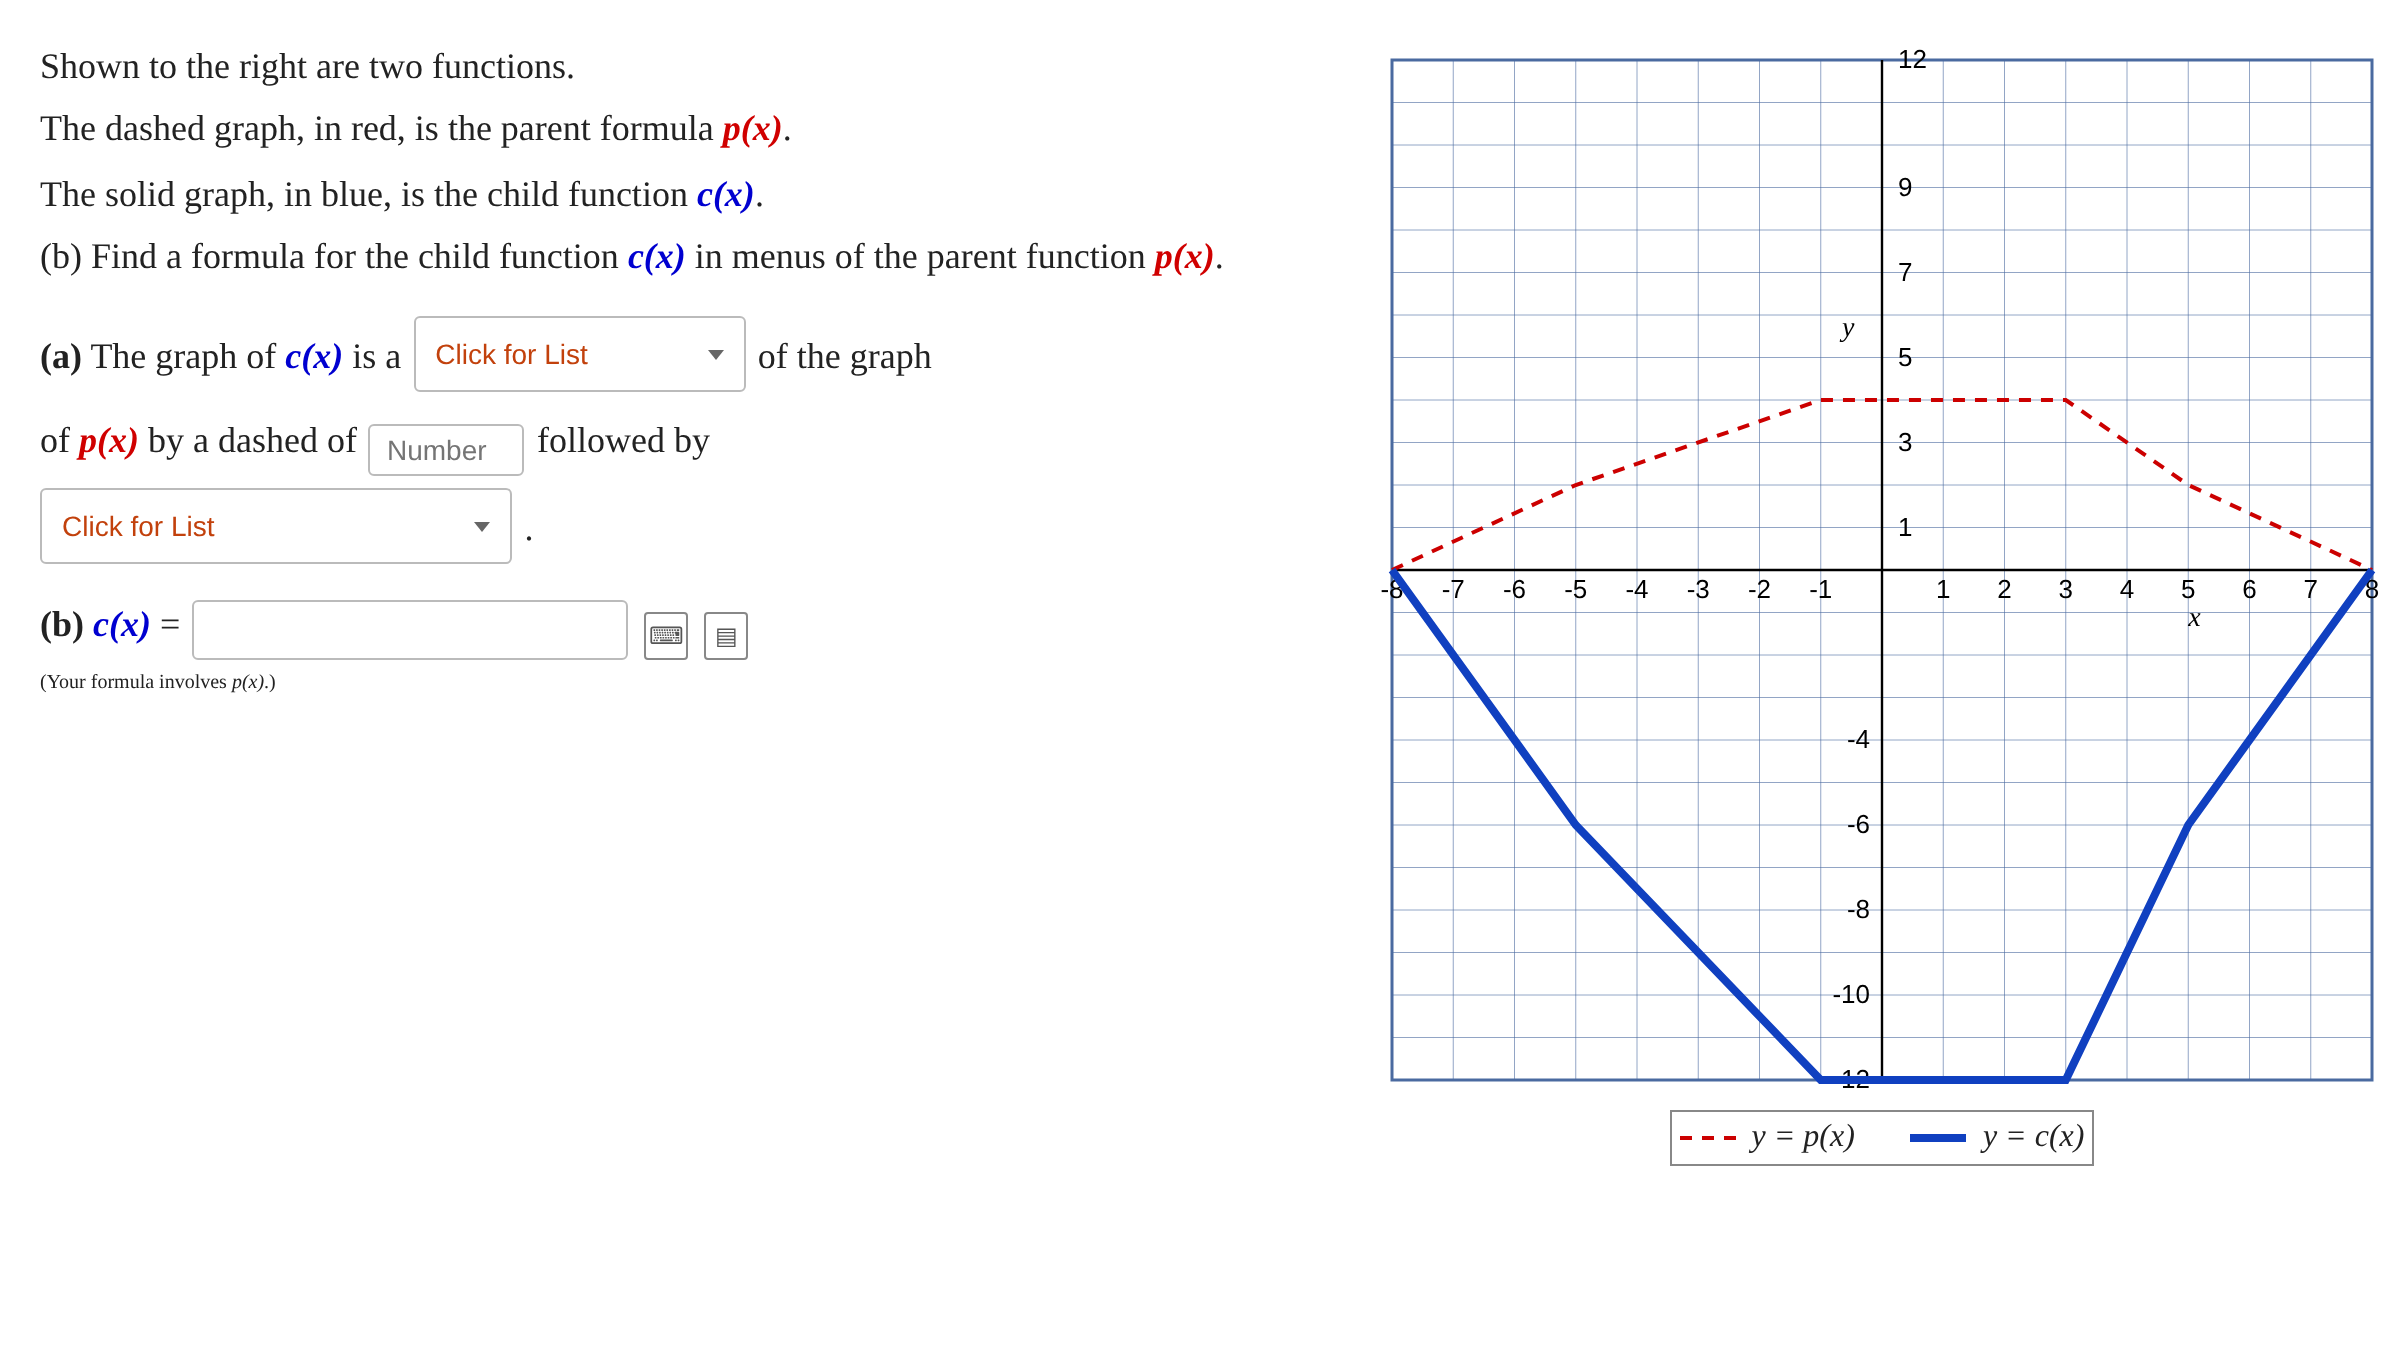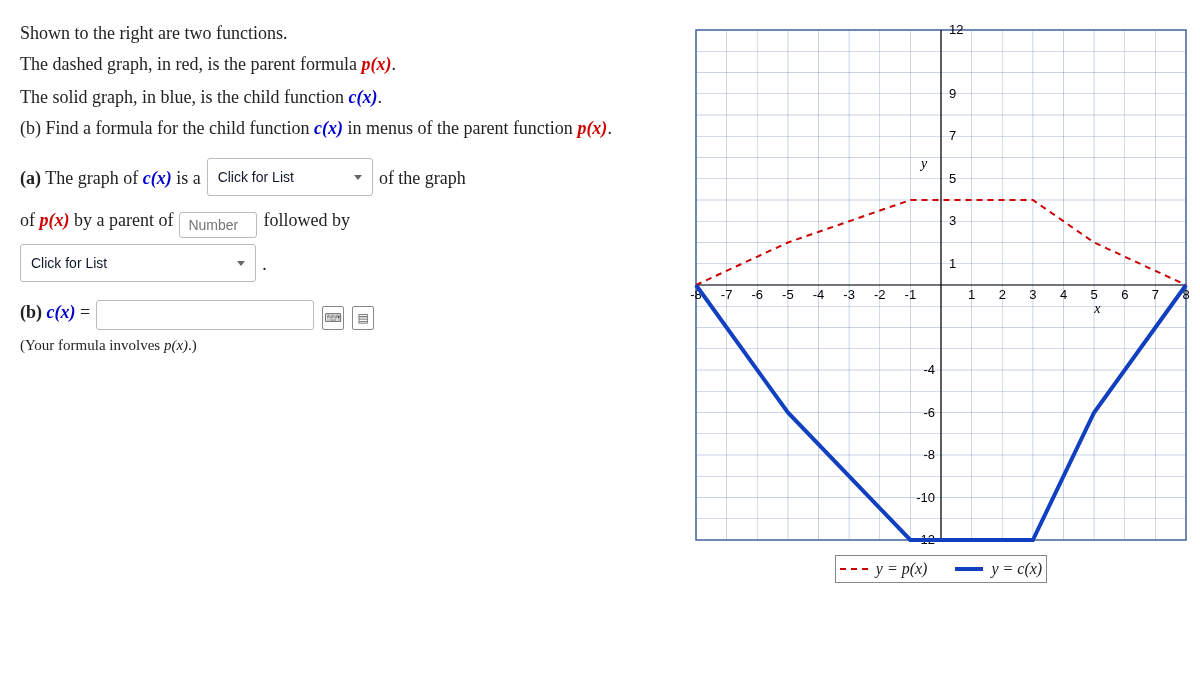"Click for List" .dropdown { color: #0f172a -> #c2410c }
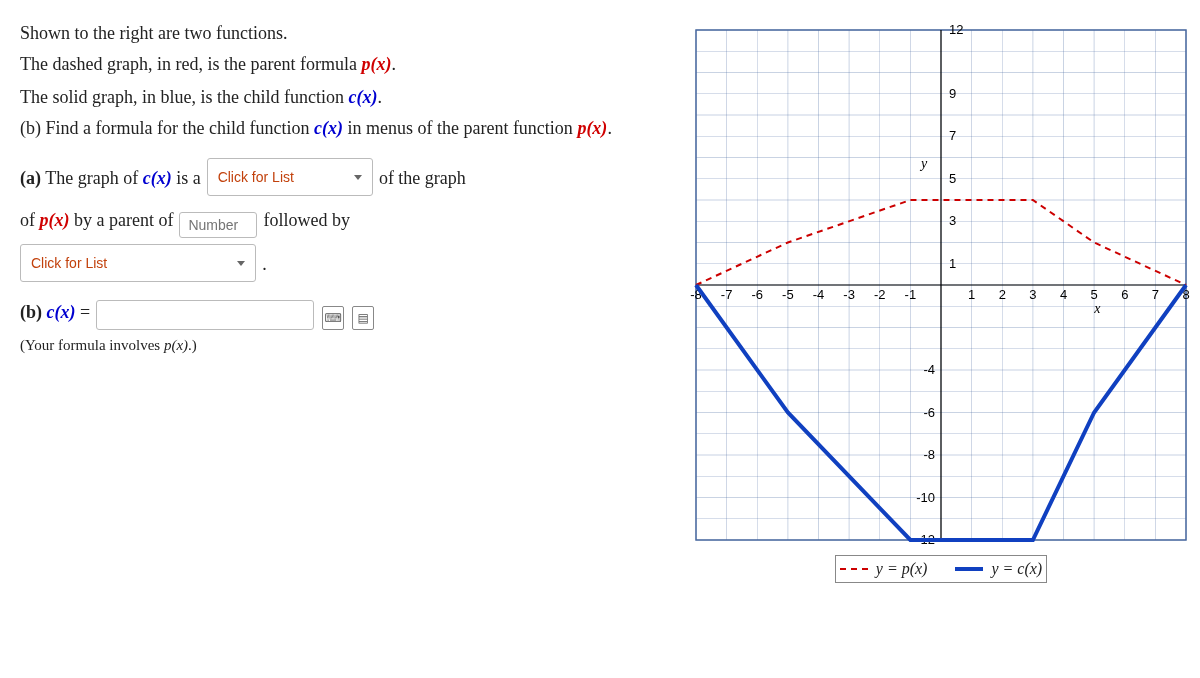"by a parent of" span { text: parent -> dashed }
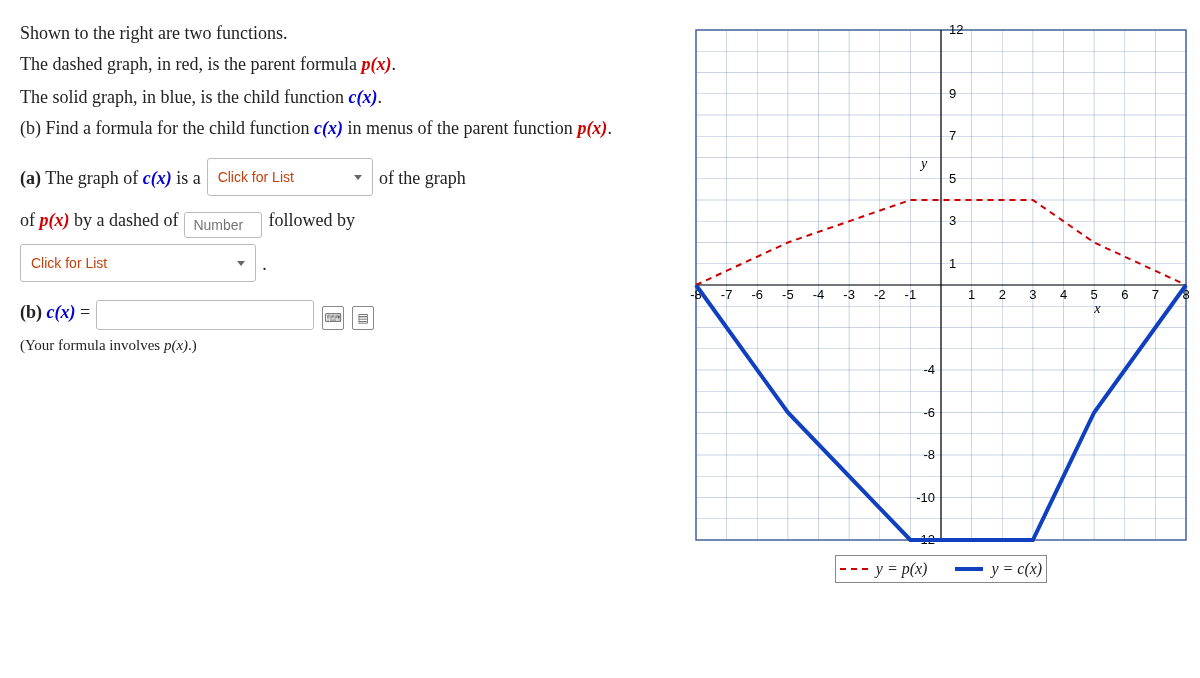"(Your formula involves p(x).)" .hint { font-size: 15px -> 10px }
